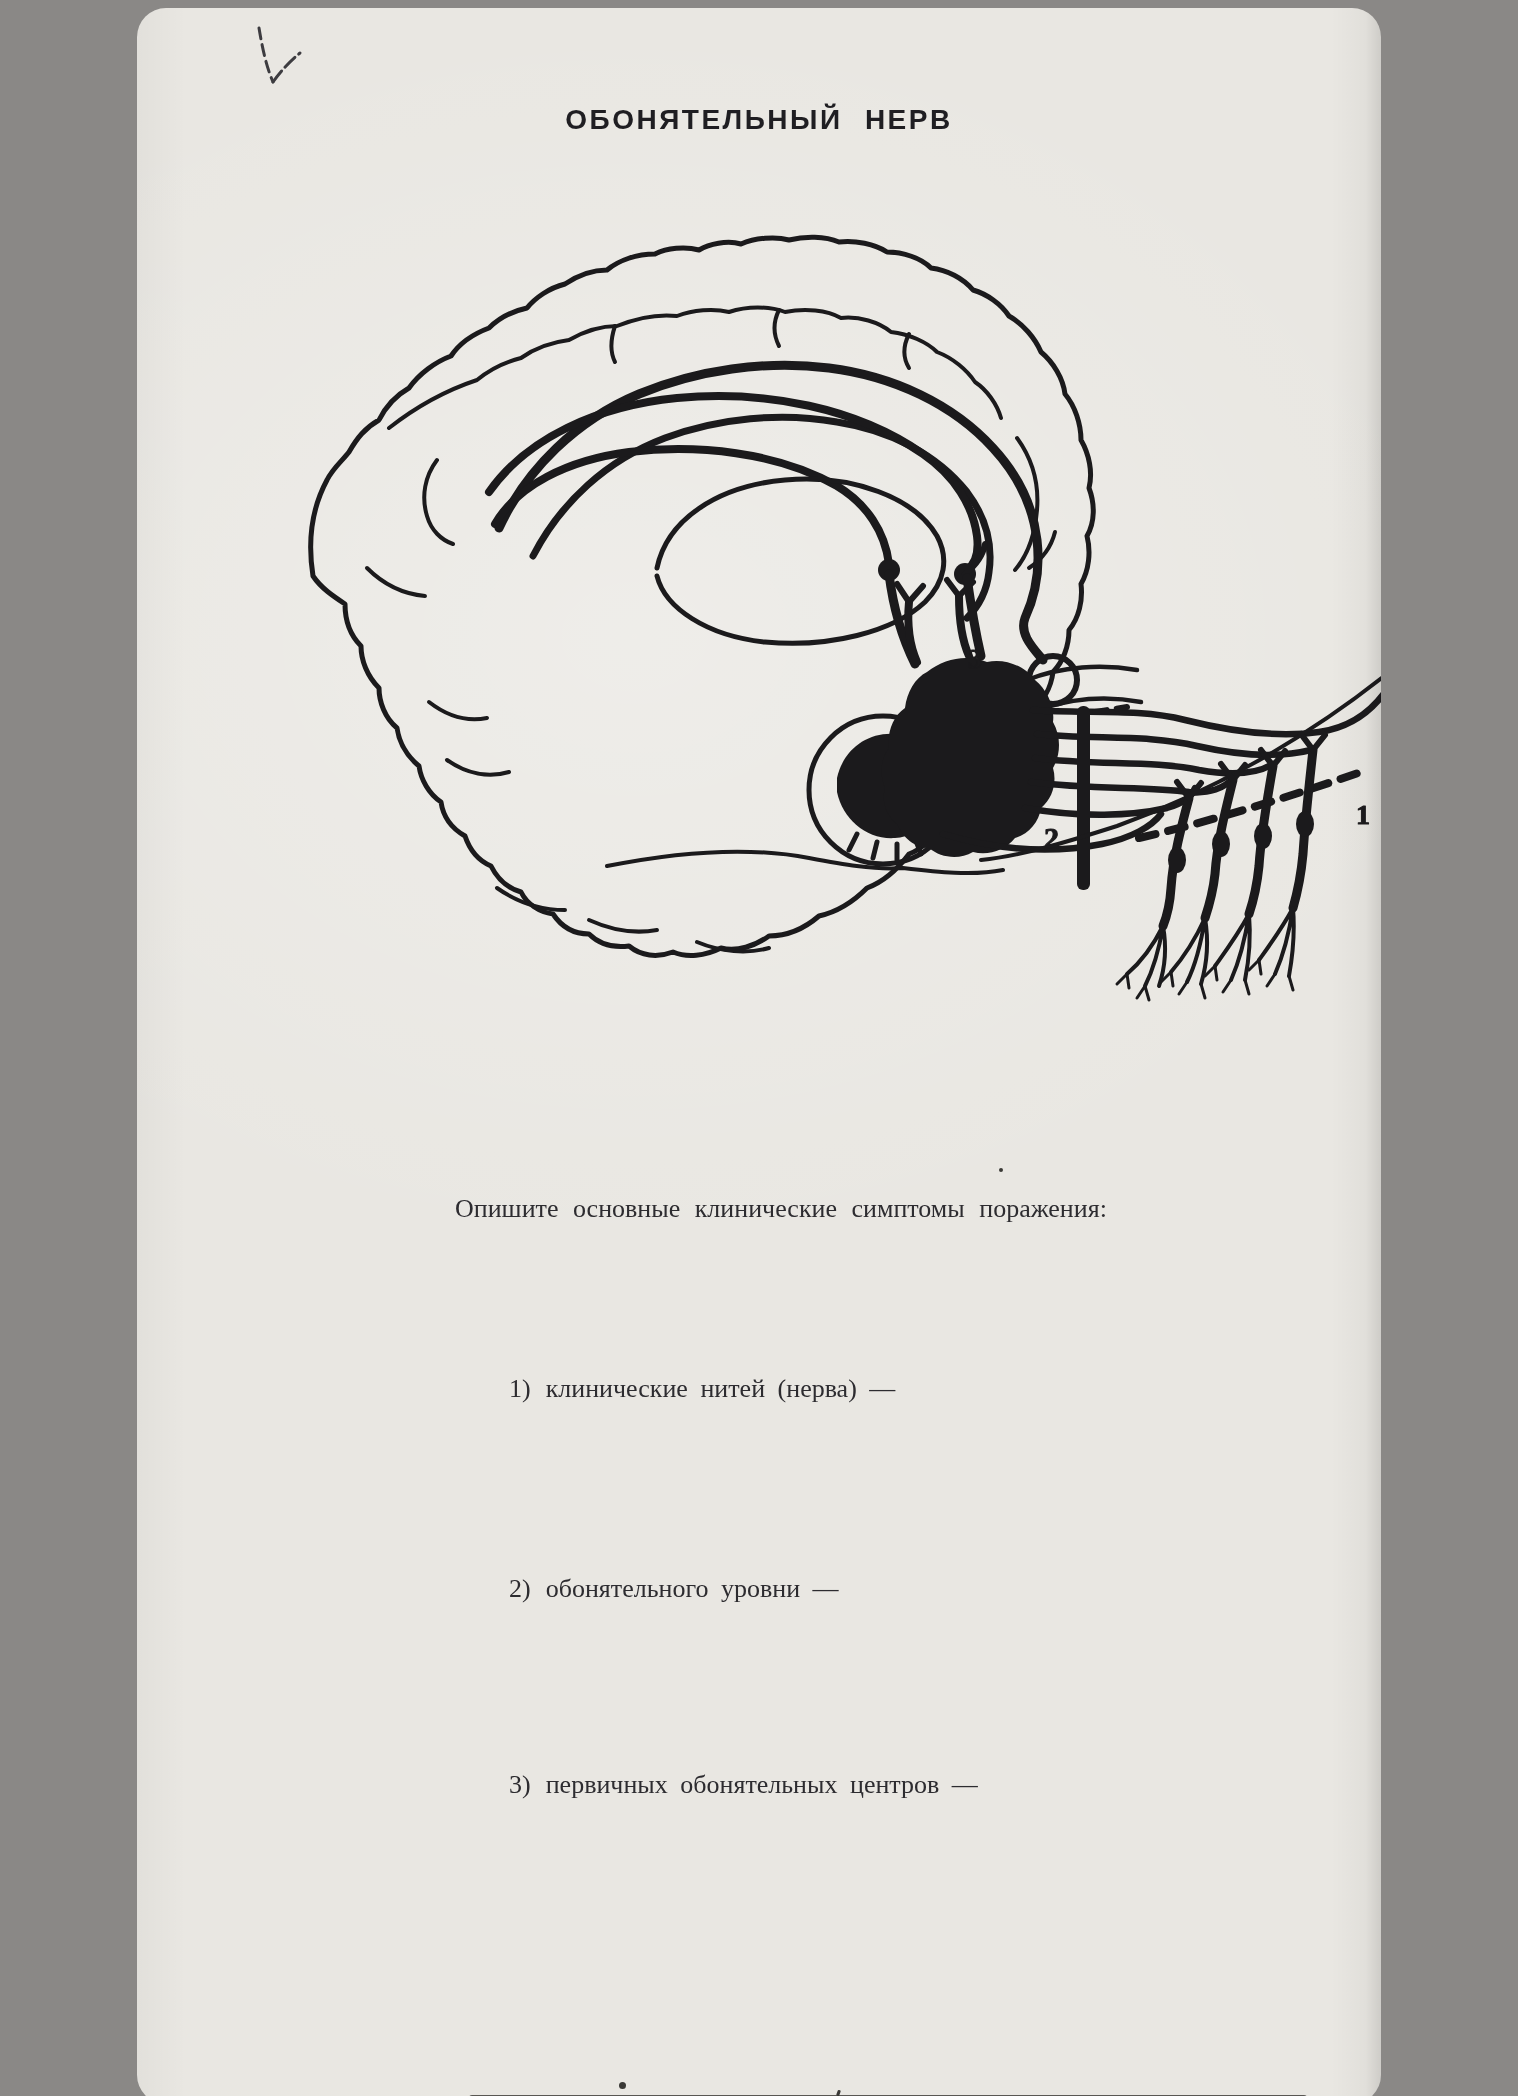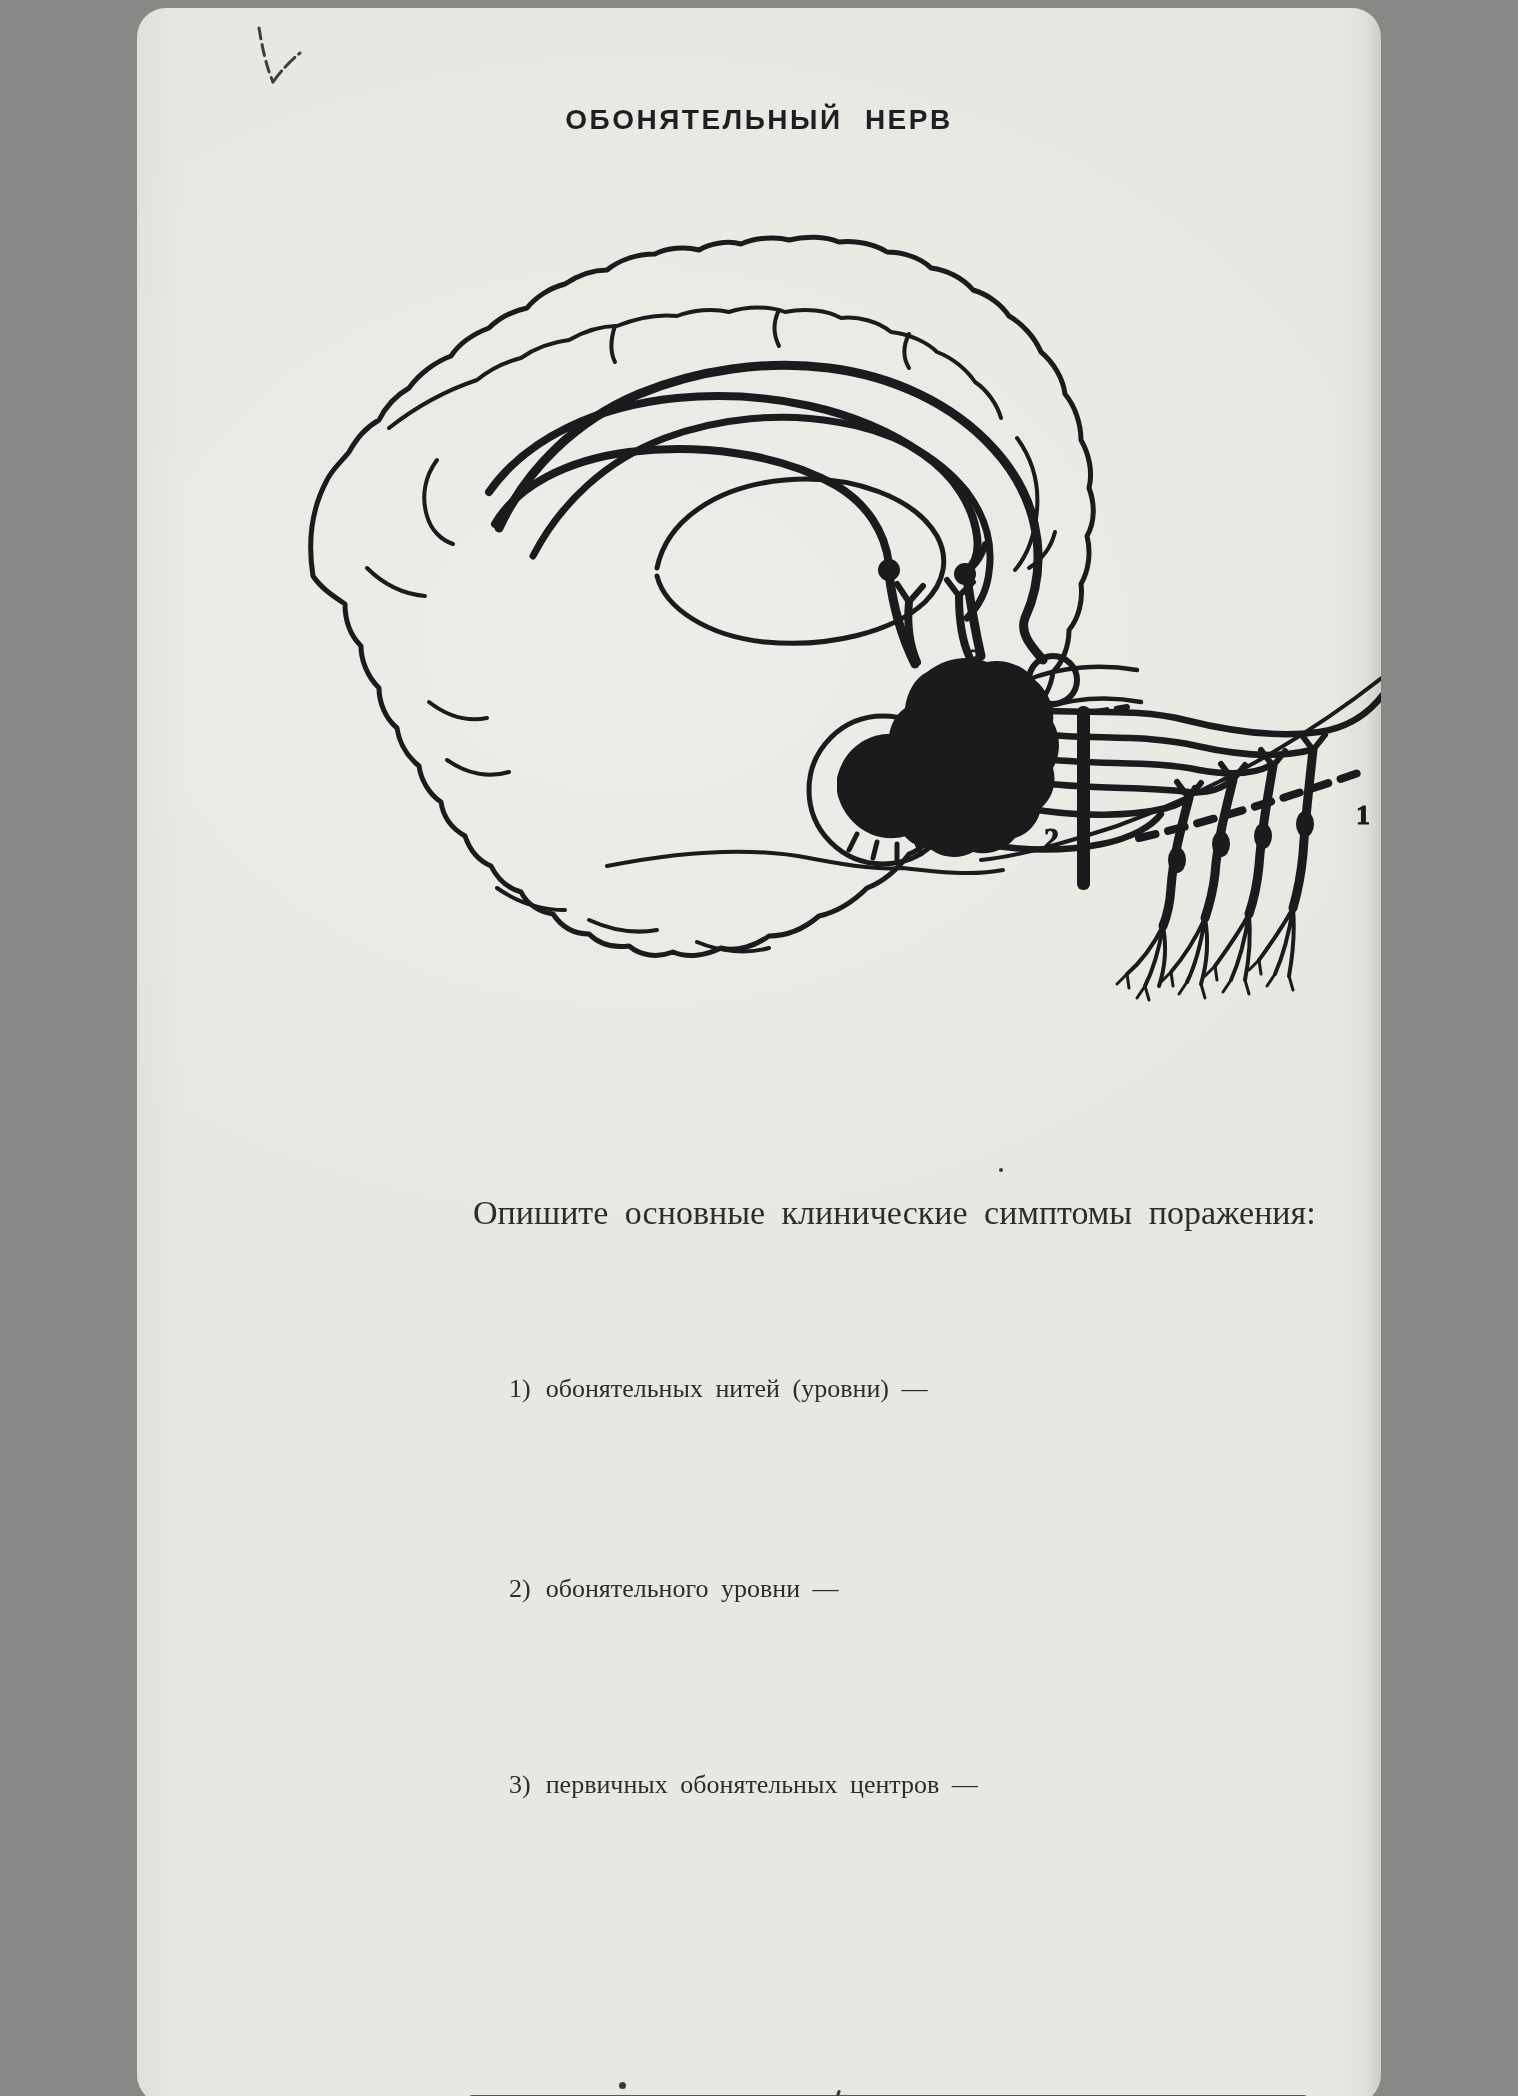"Опишите основные клинические симптомы" .intro { font-size: 34px -> 26px; left: 336px -> 318px }
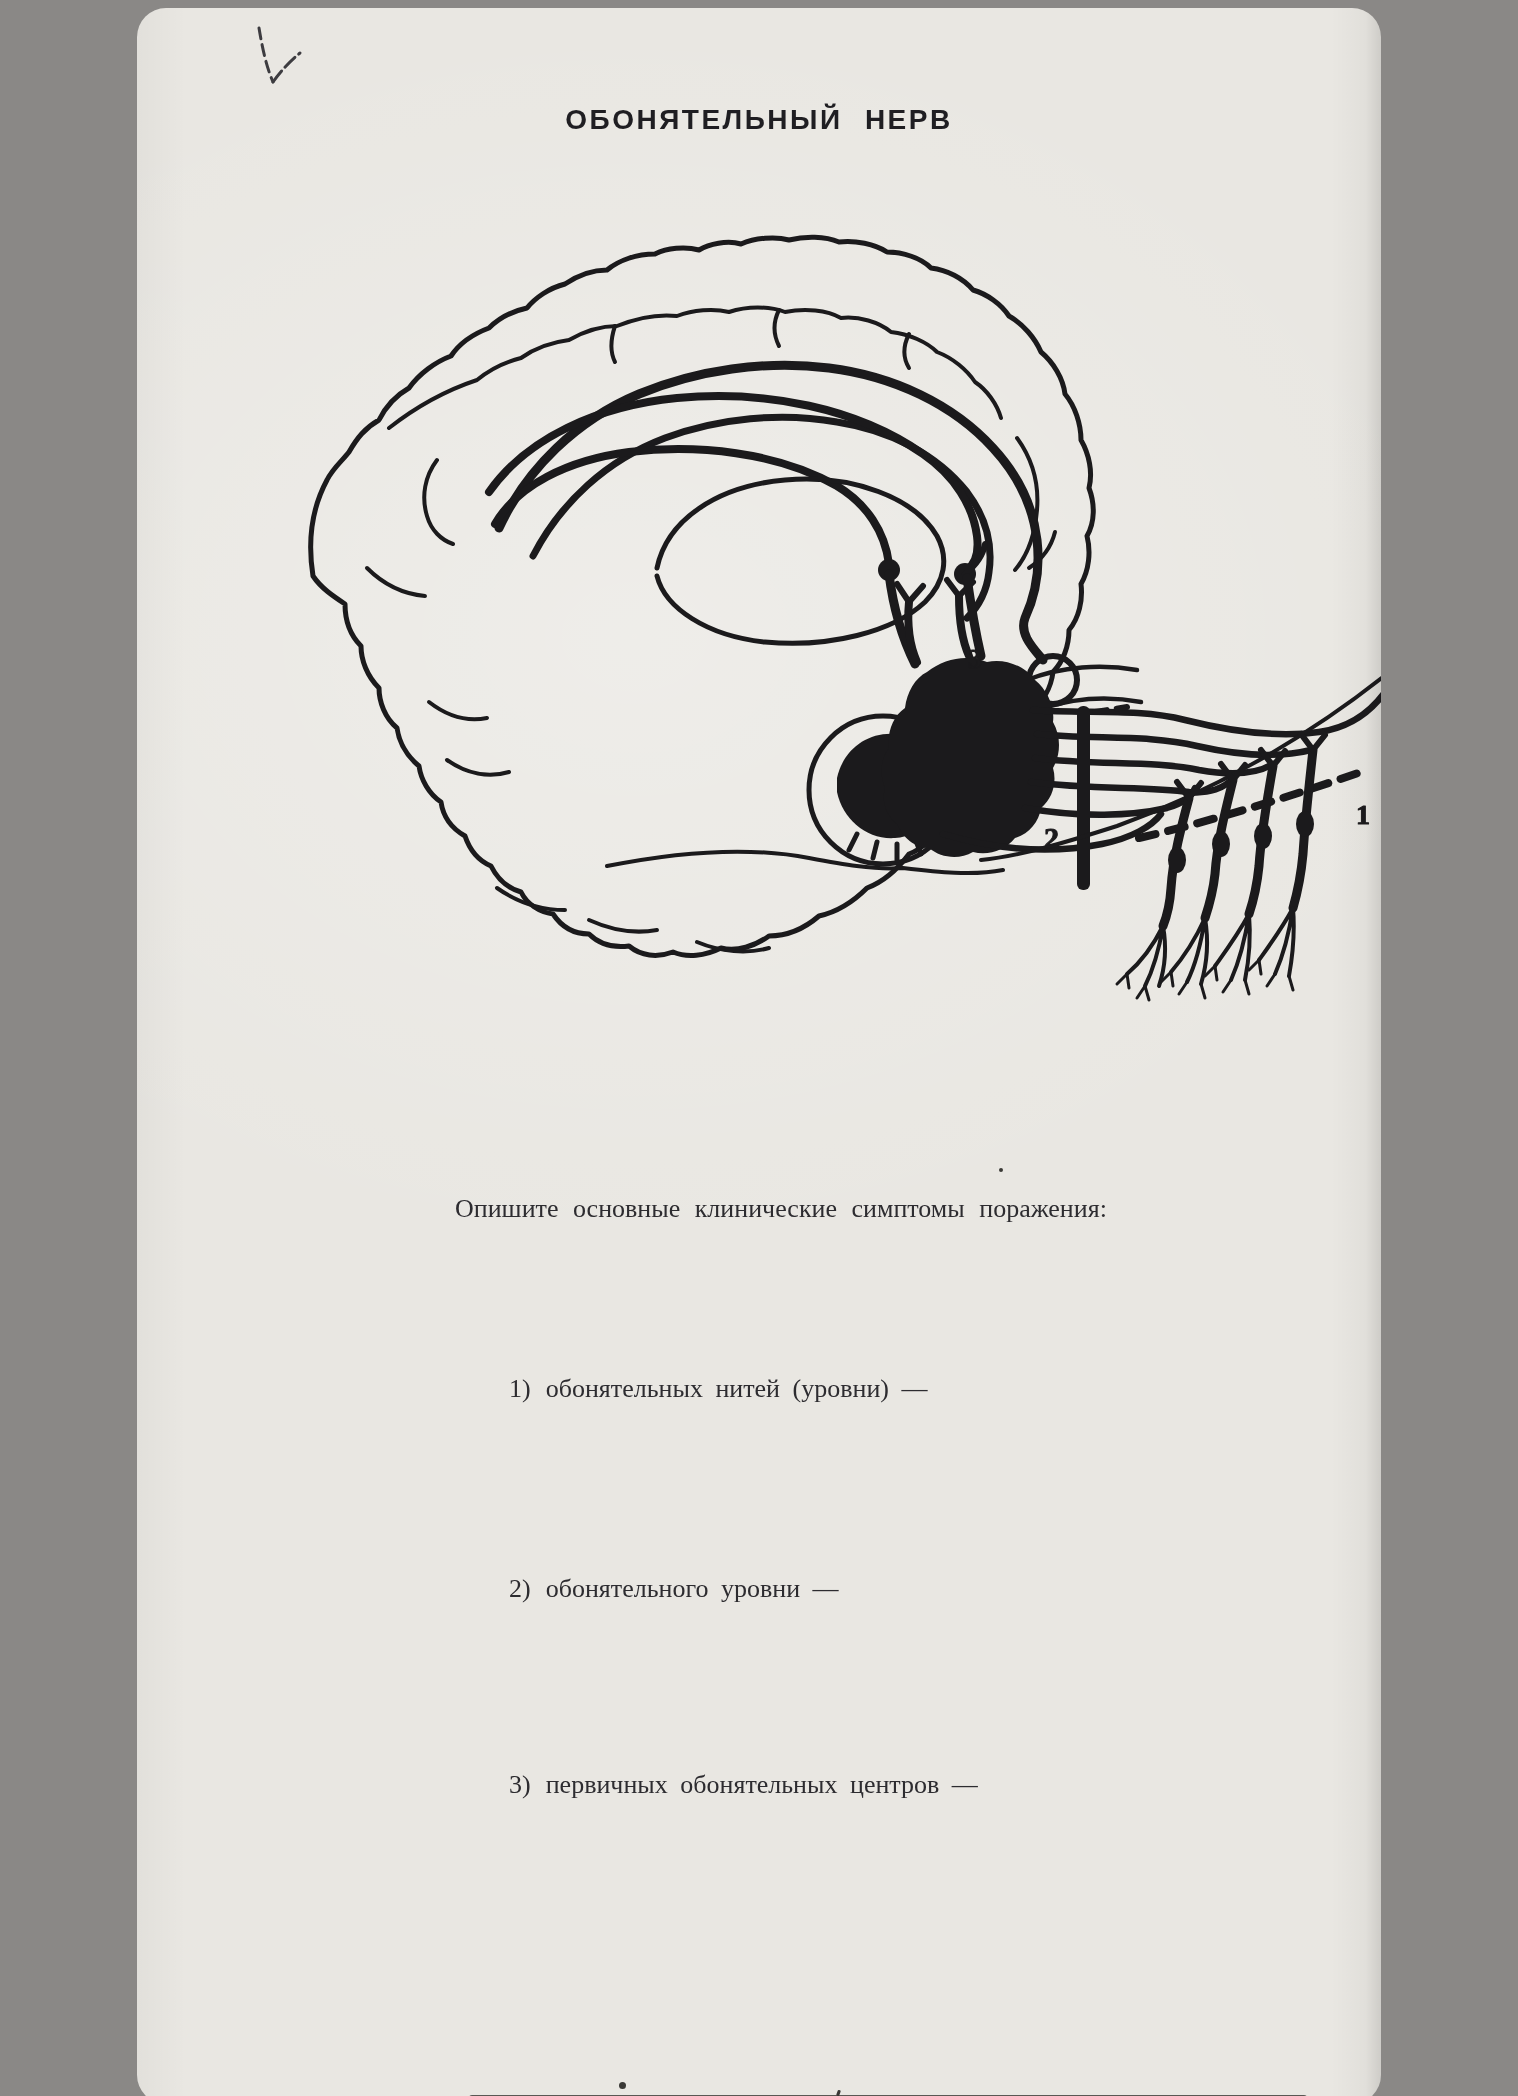"обонятельных нитей (уровни) —" span { text: обонятельных нитей (уровни -> клинические нитей (нерва }
